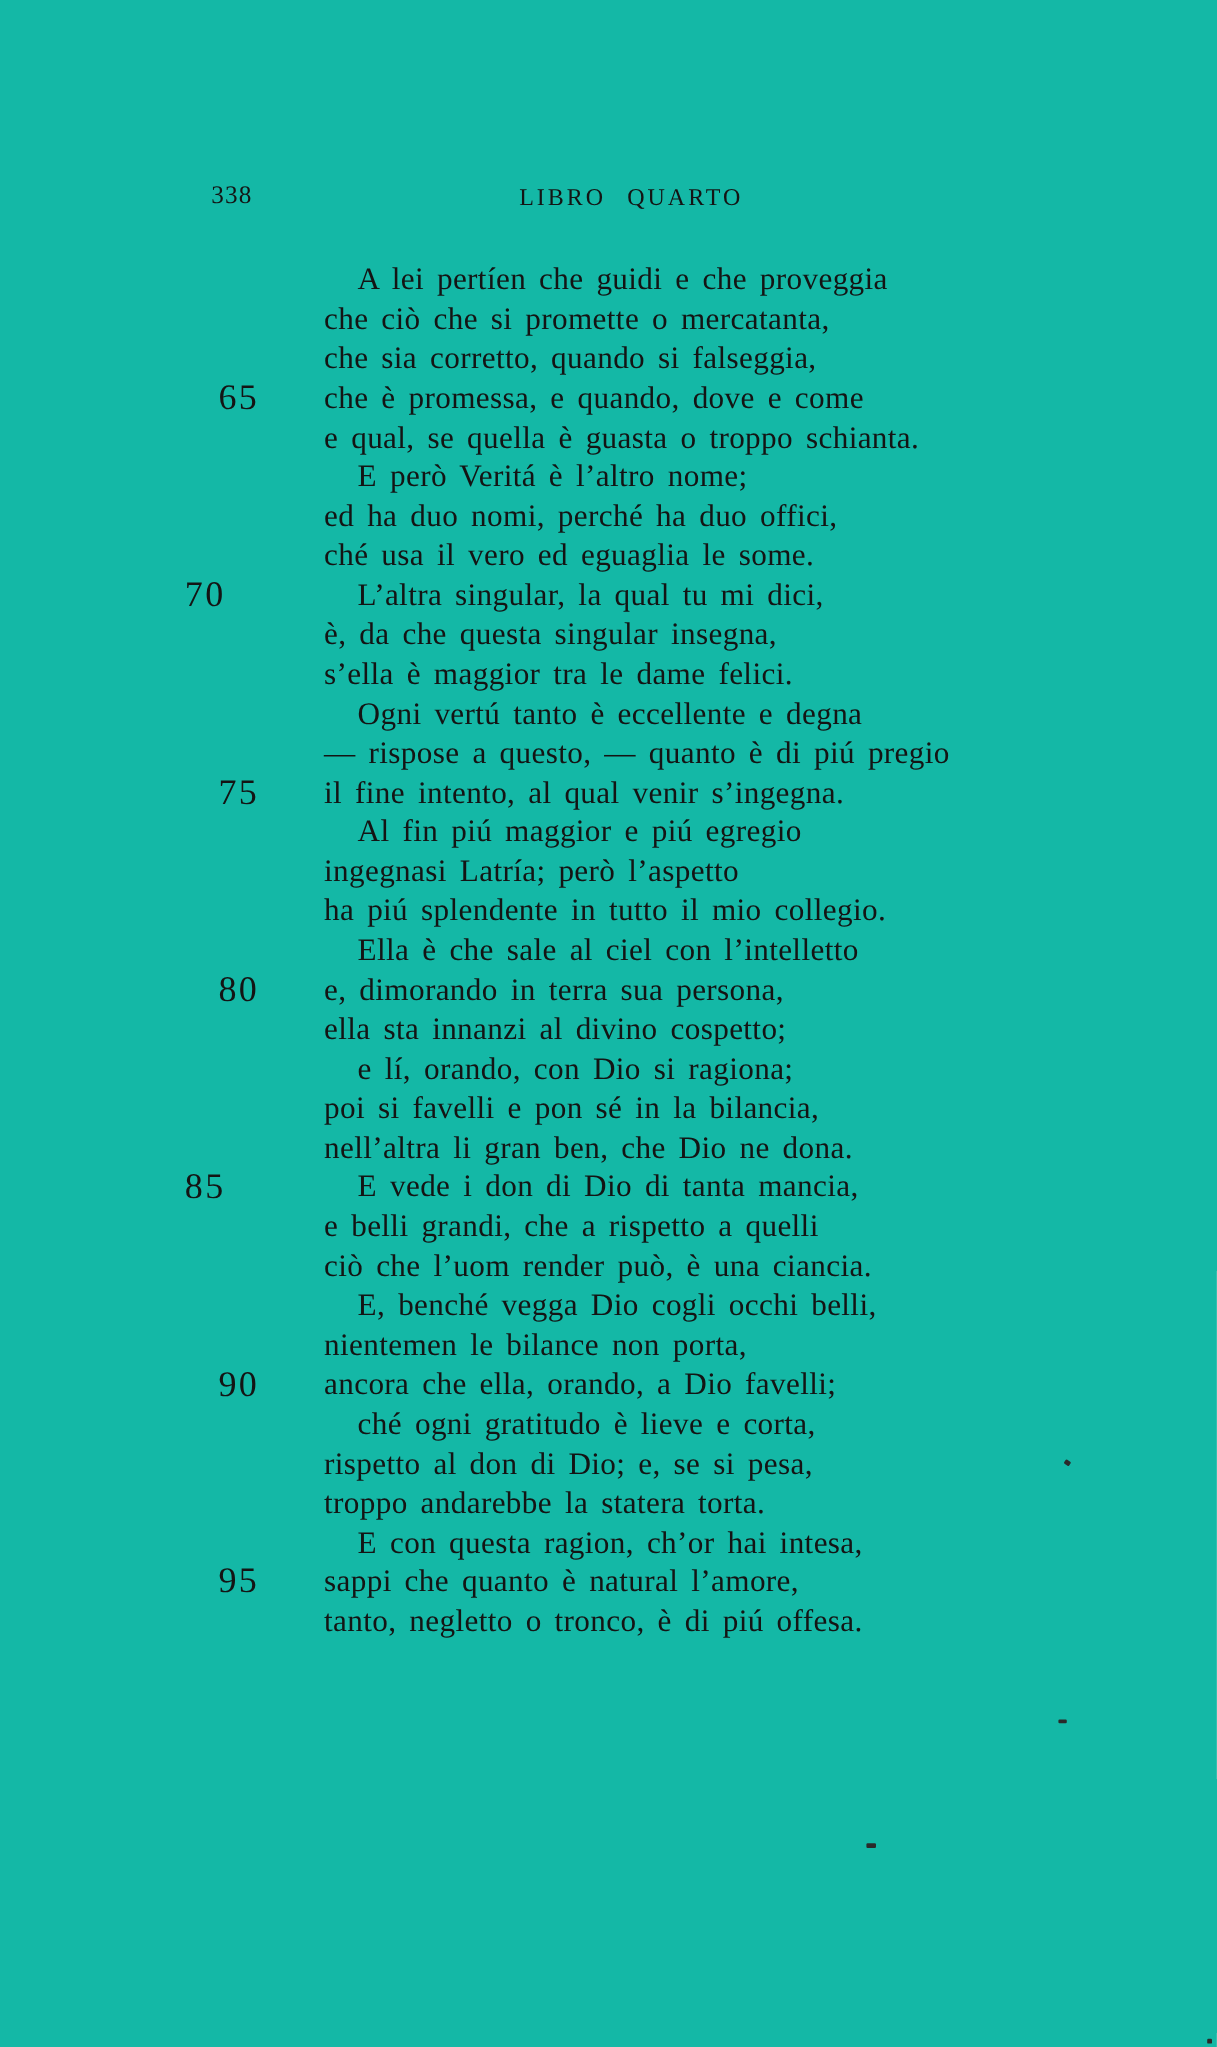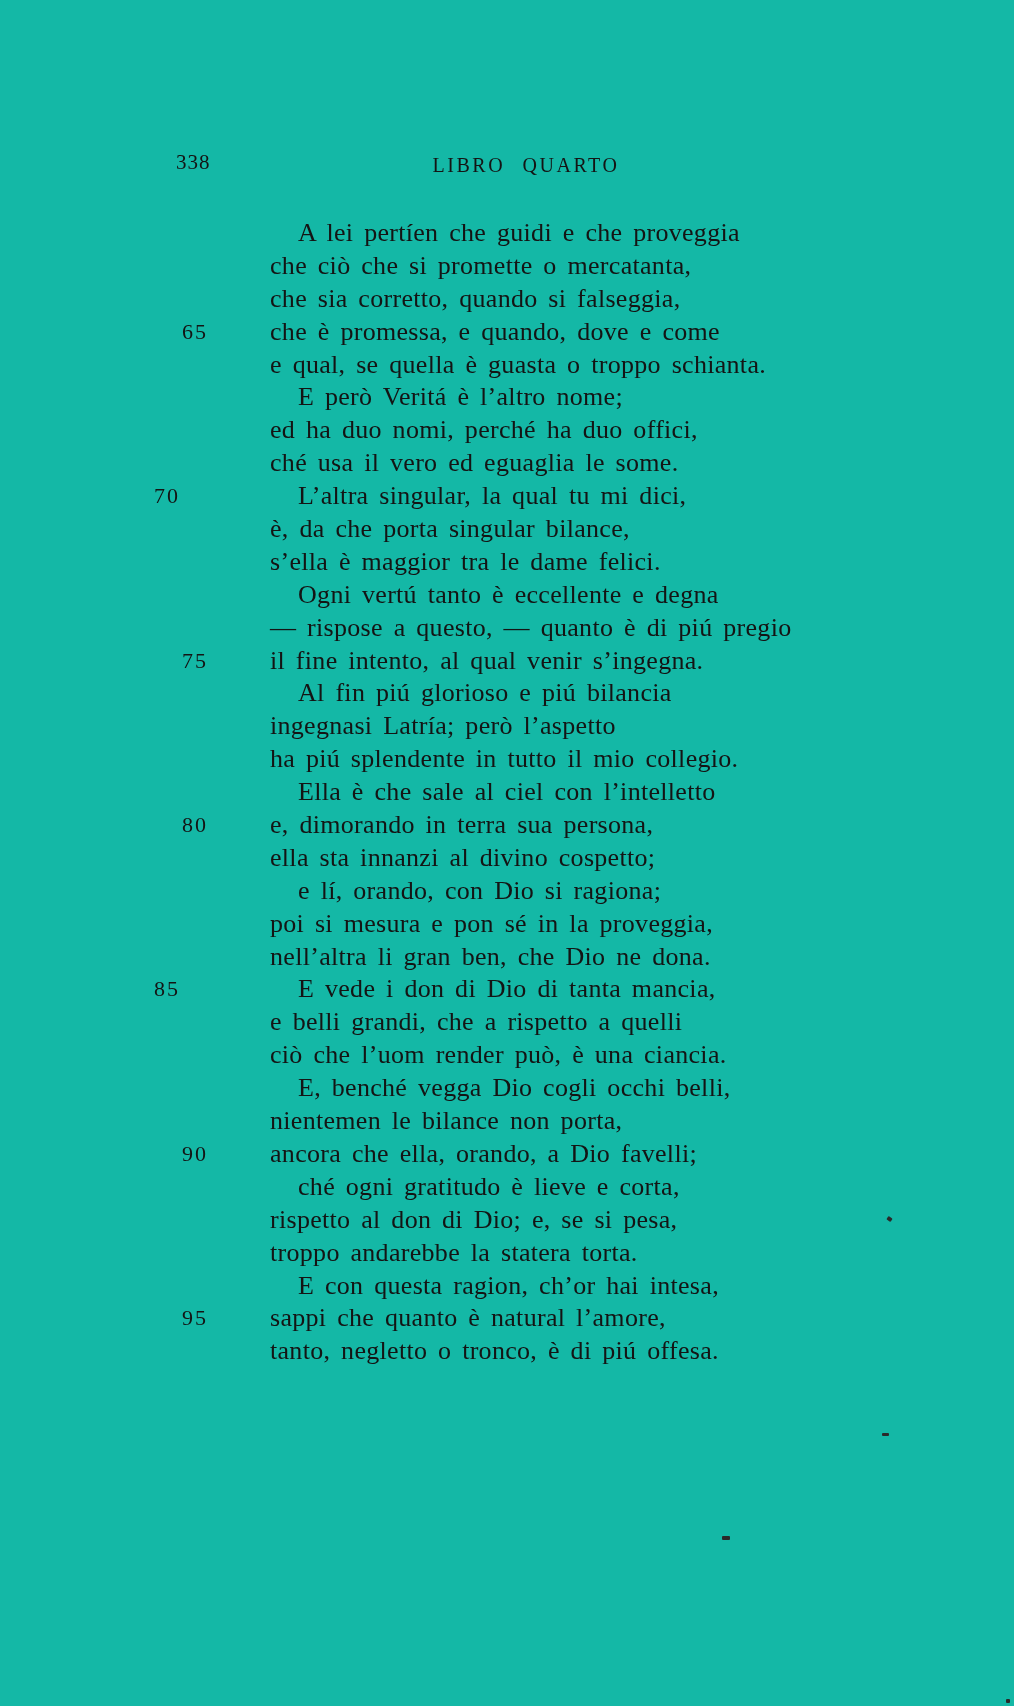"65" .lnum { font-size: 22px -> 30px }
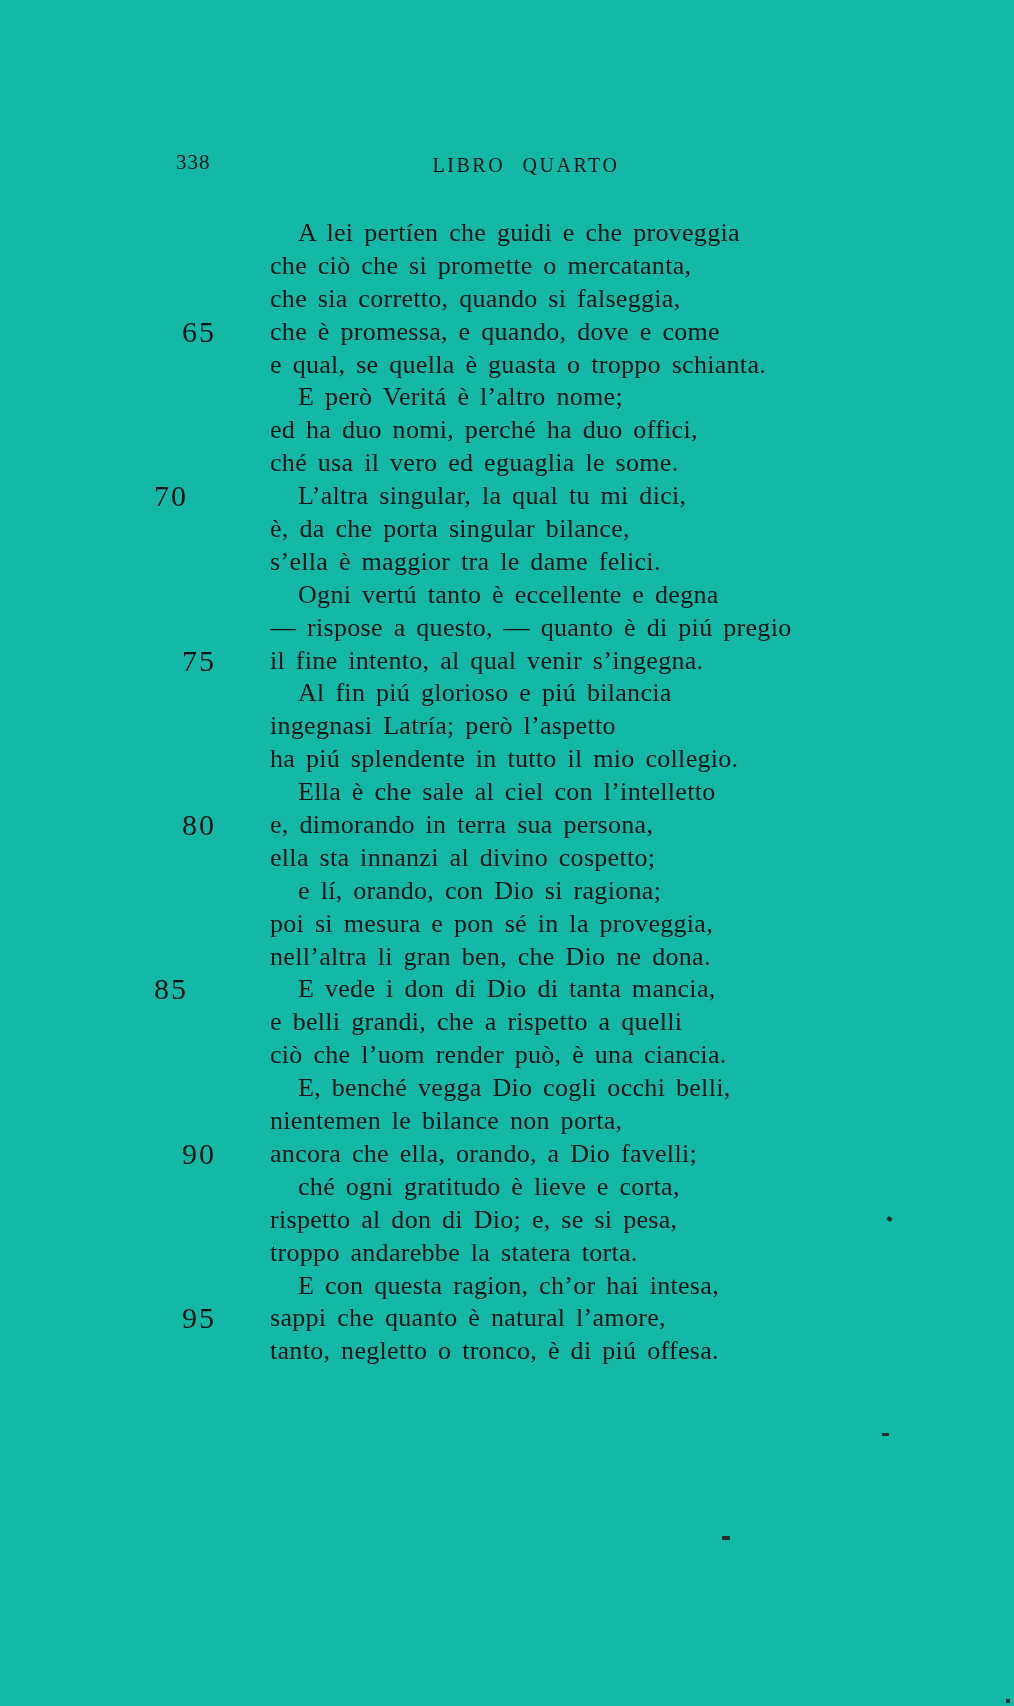"è, da che porta singular" span { text: porta singular bilance -> questa singular insegna }
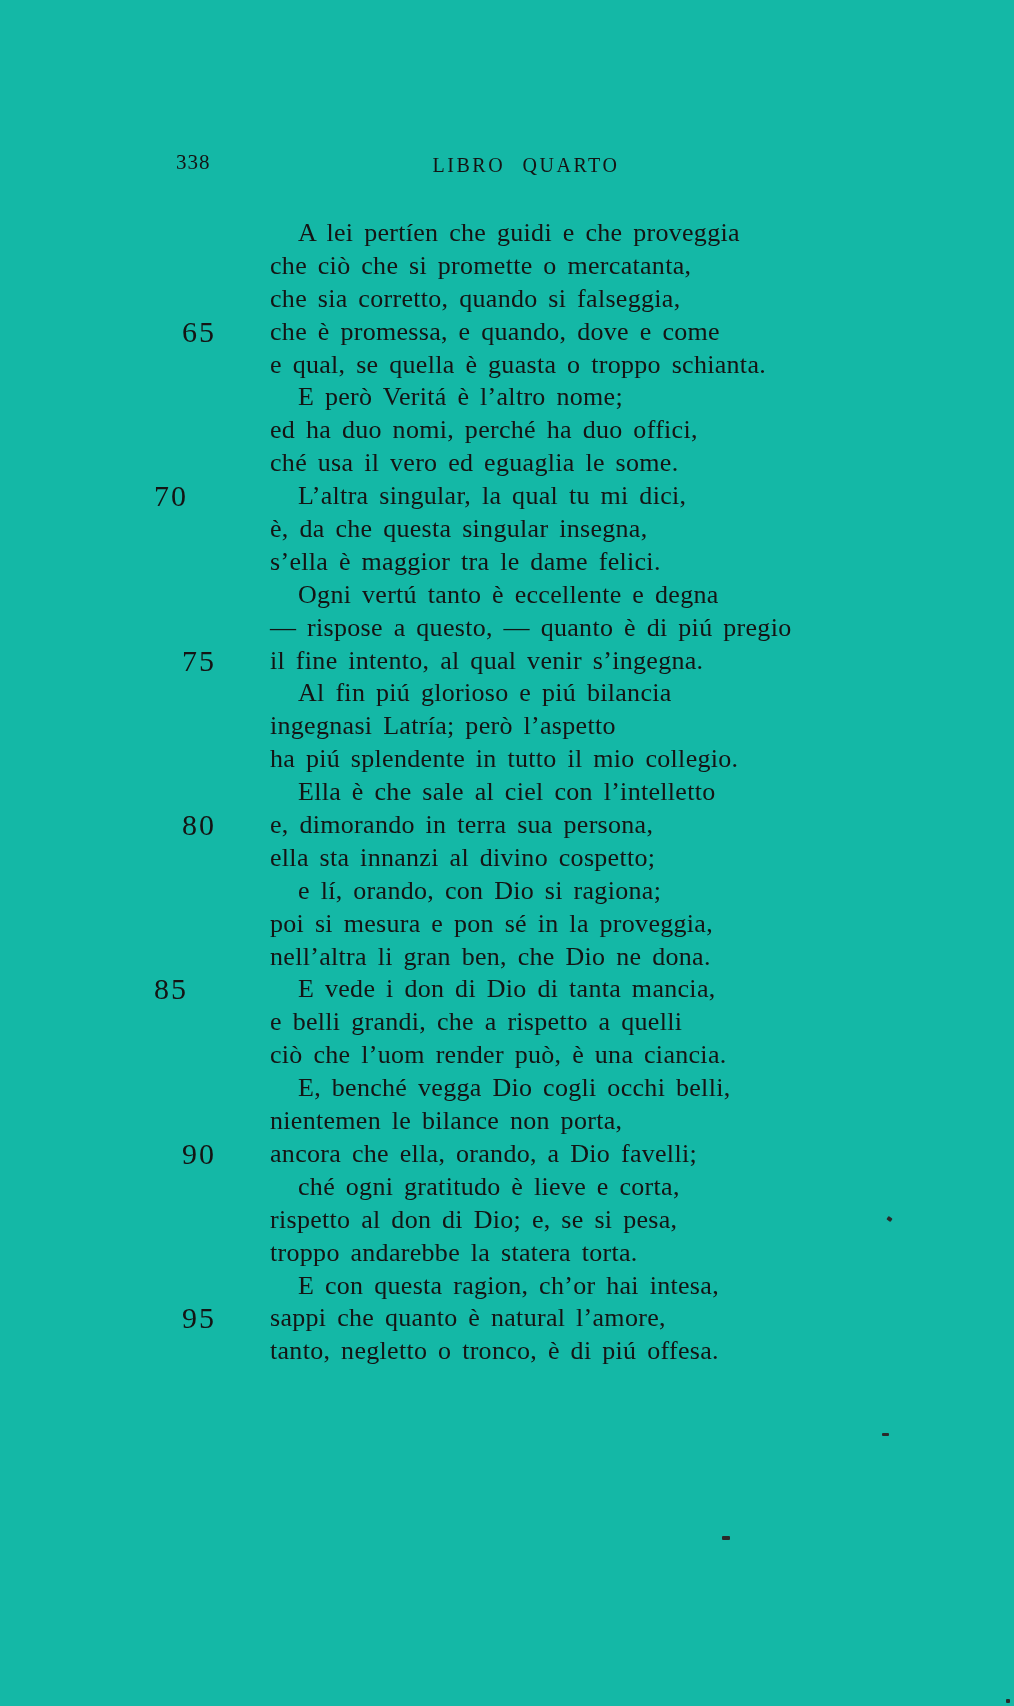"Al fin piú glorioso e" span { text: glorioso e piú bilancia -> maggior e piú egregio }
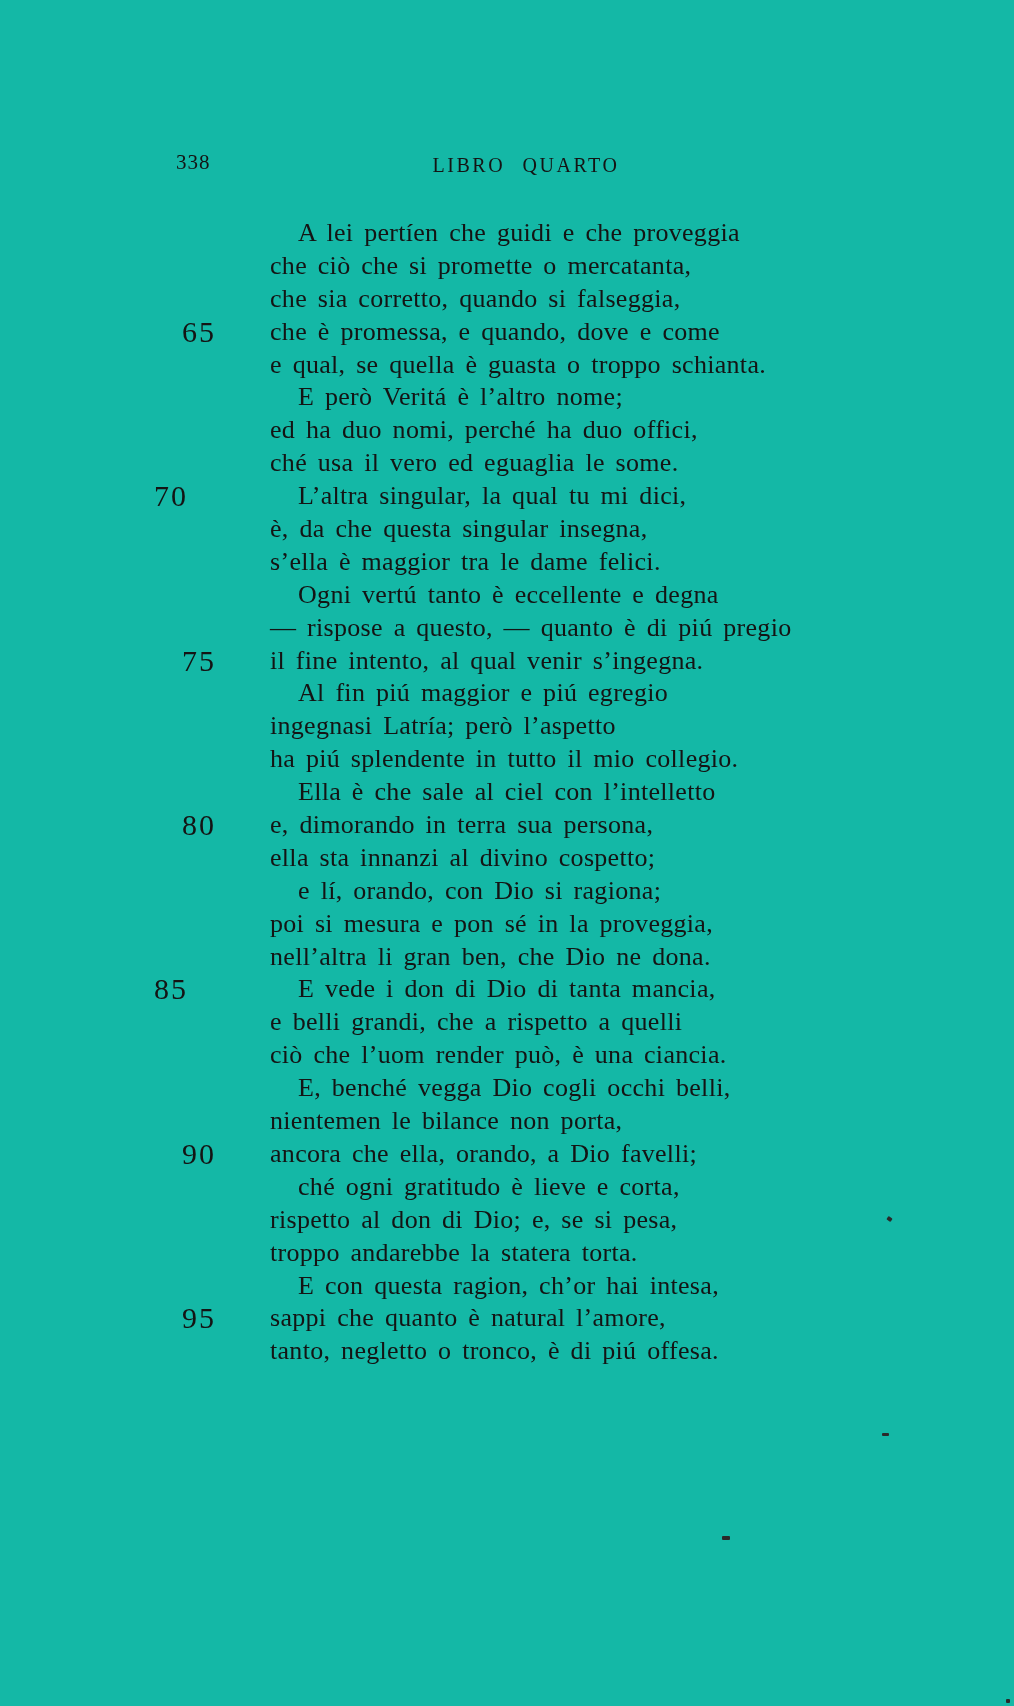"poi si mesura e pon" span { text: mesura e pon sé in la proveggia -> favelli e pon sé in la bilancia }
